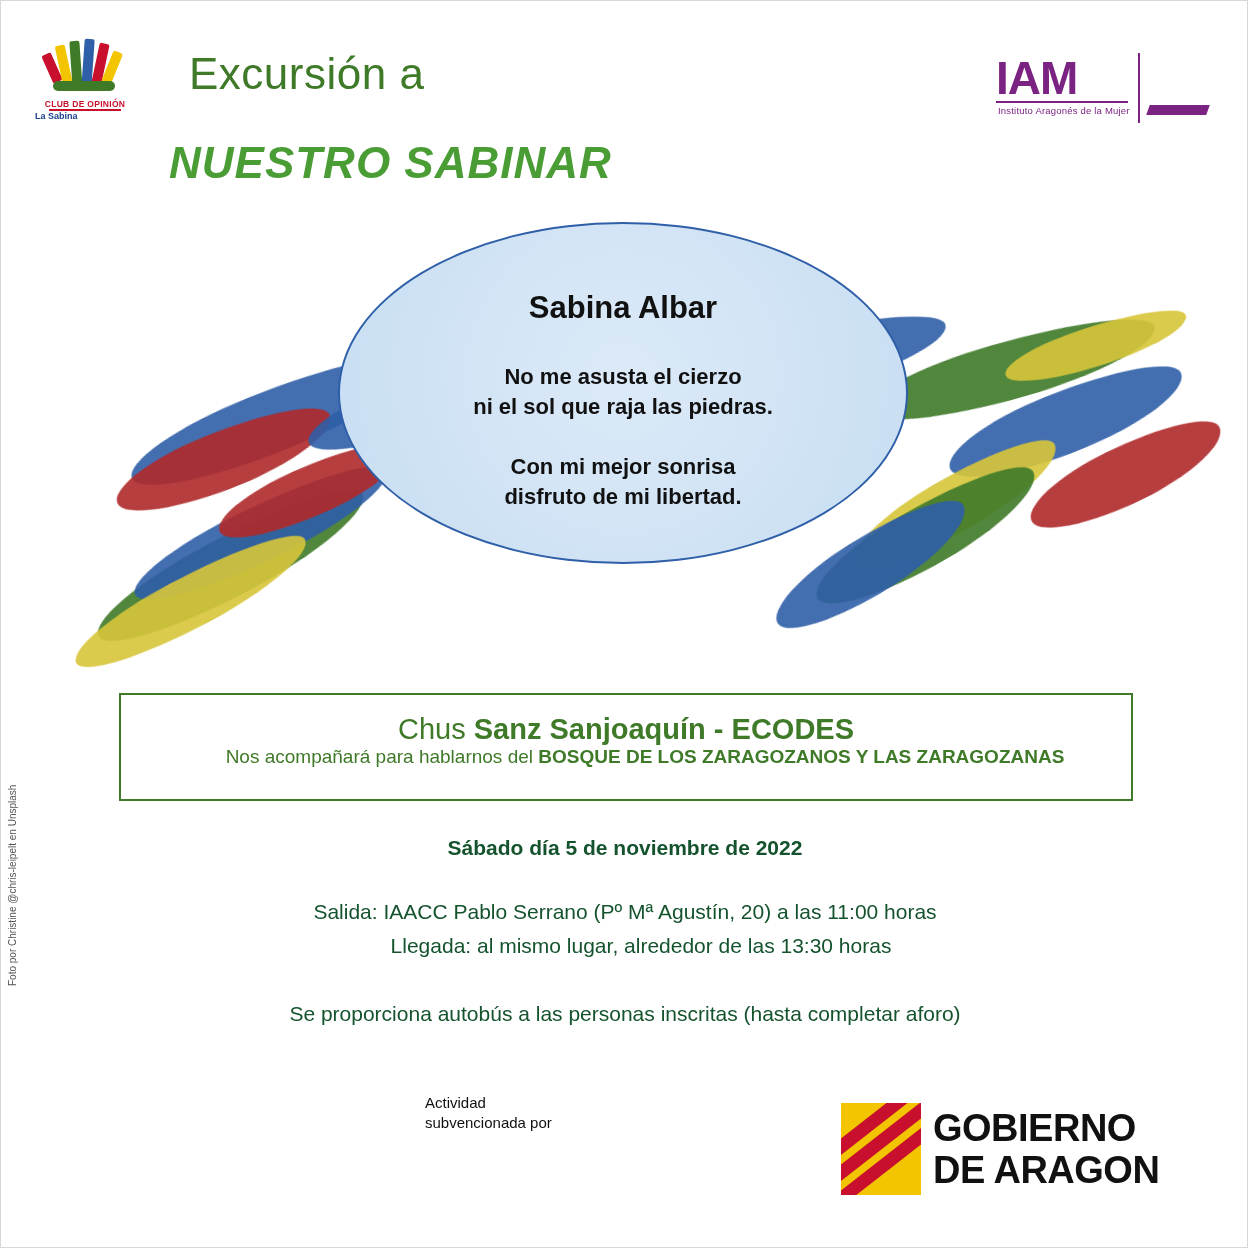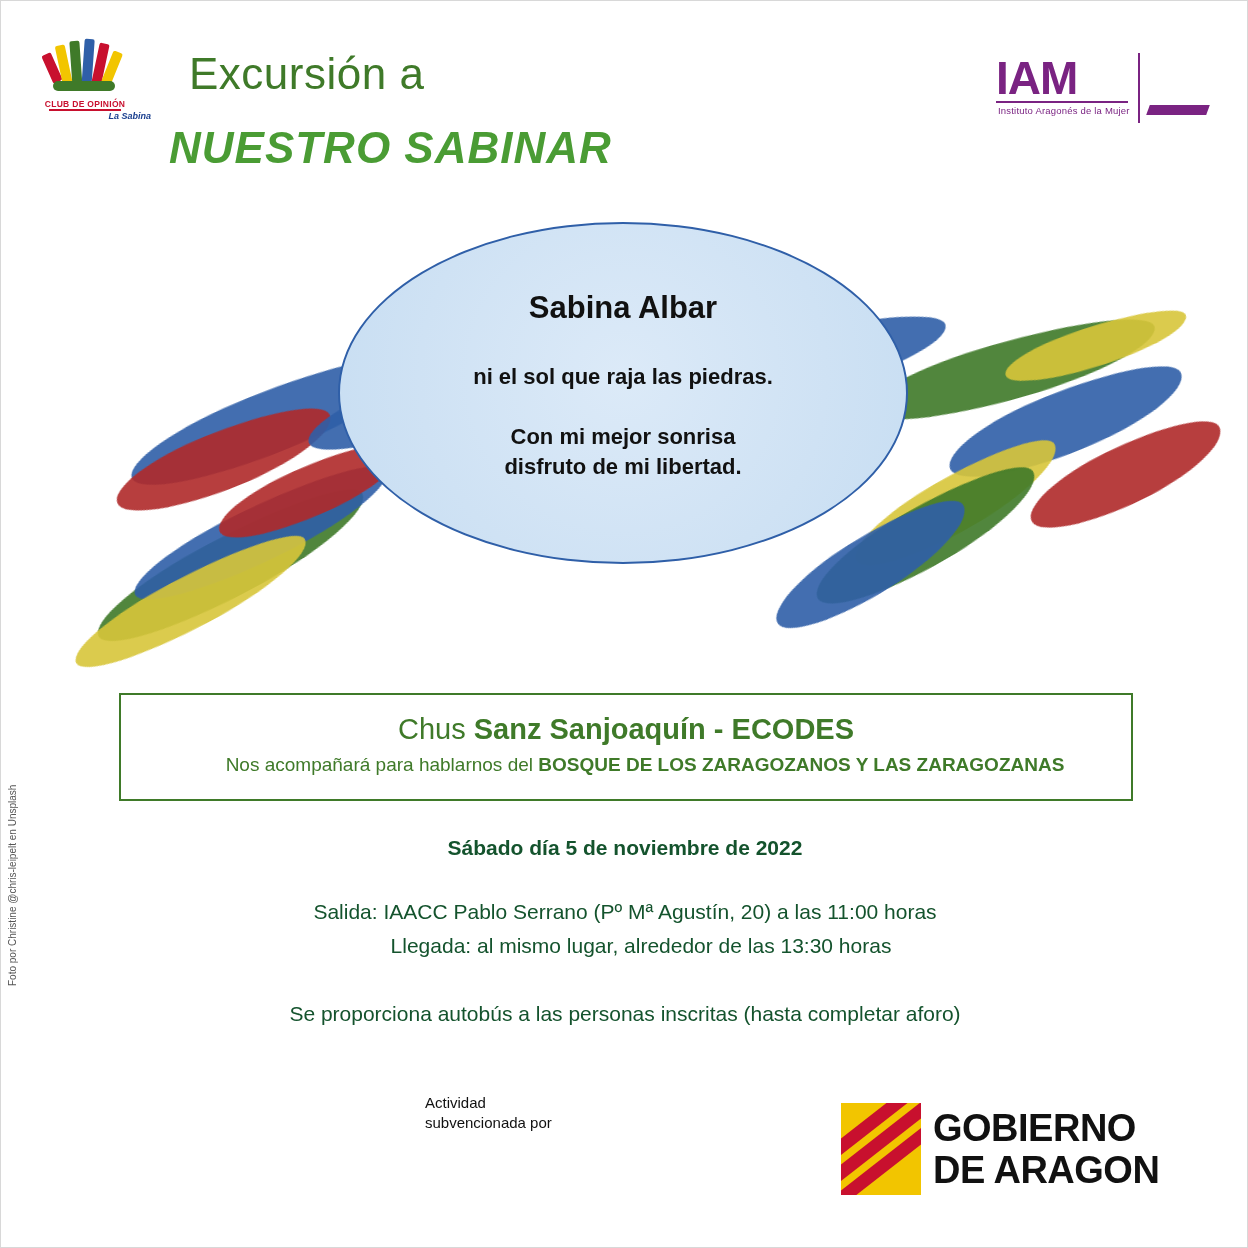"La Sabina" .club-logo .club-sub { font-style: italic -> none; left: 16px -> 0; text-align: right -> left }
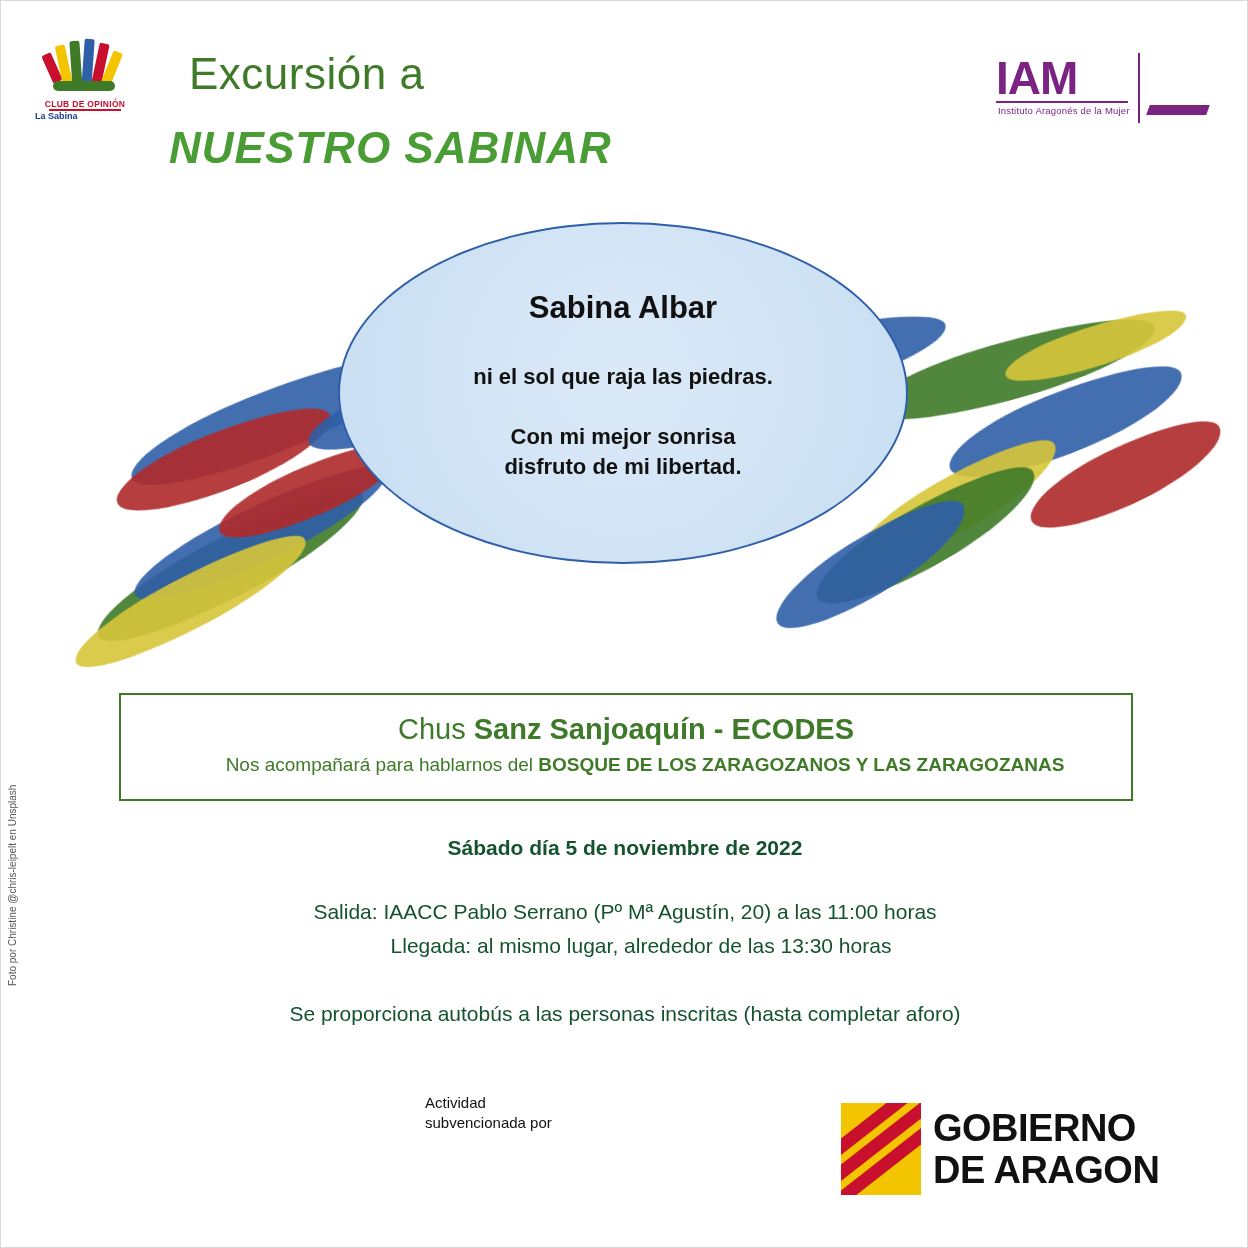"NUESTRO SABINAR" .title-2 { top: 122px -> 137px }
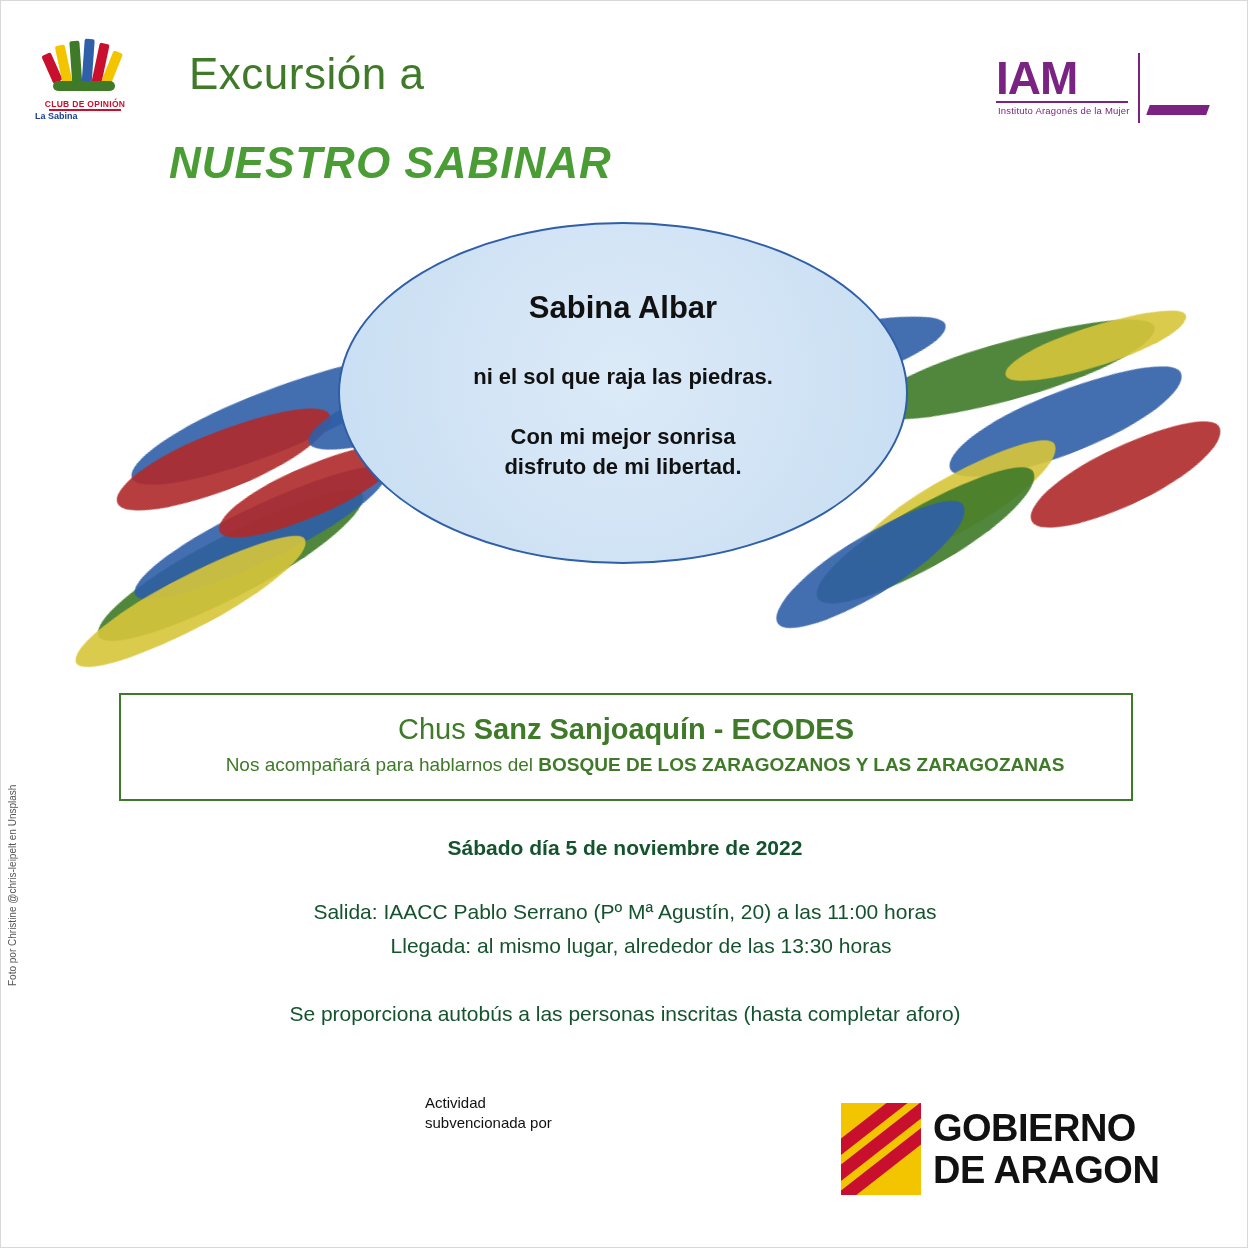"No me asusta el cierzo" div.poem-line { html: none -> <div>No me asusta el cierzo</div> }
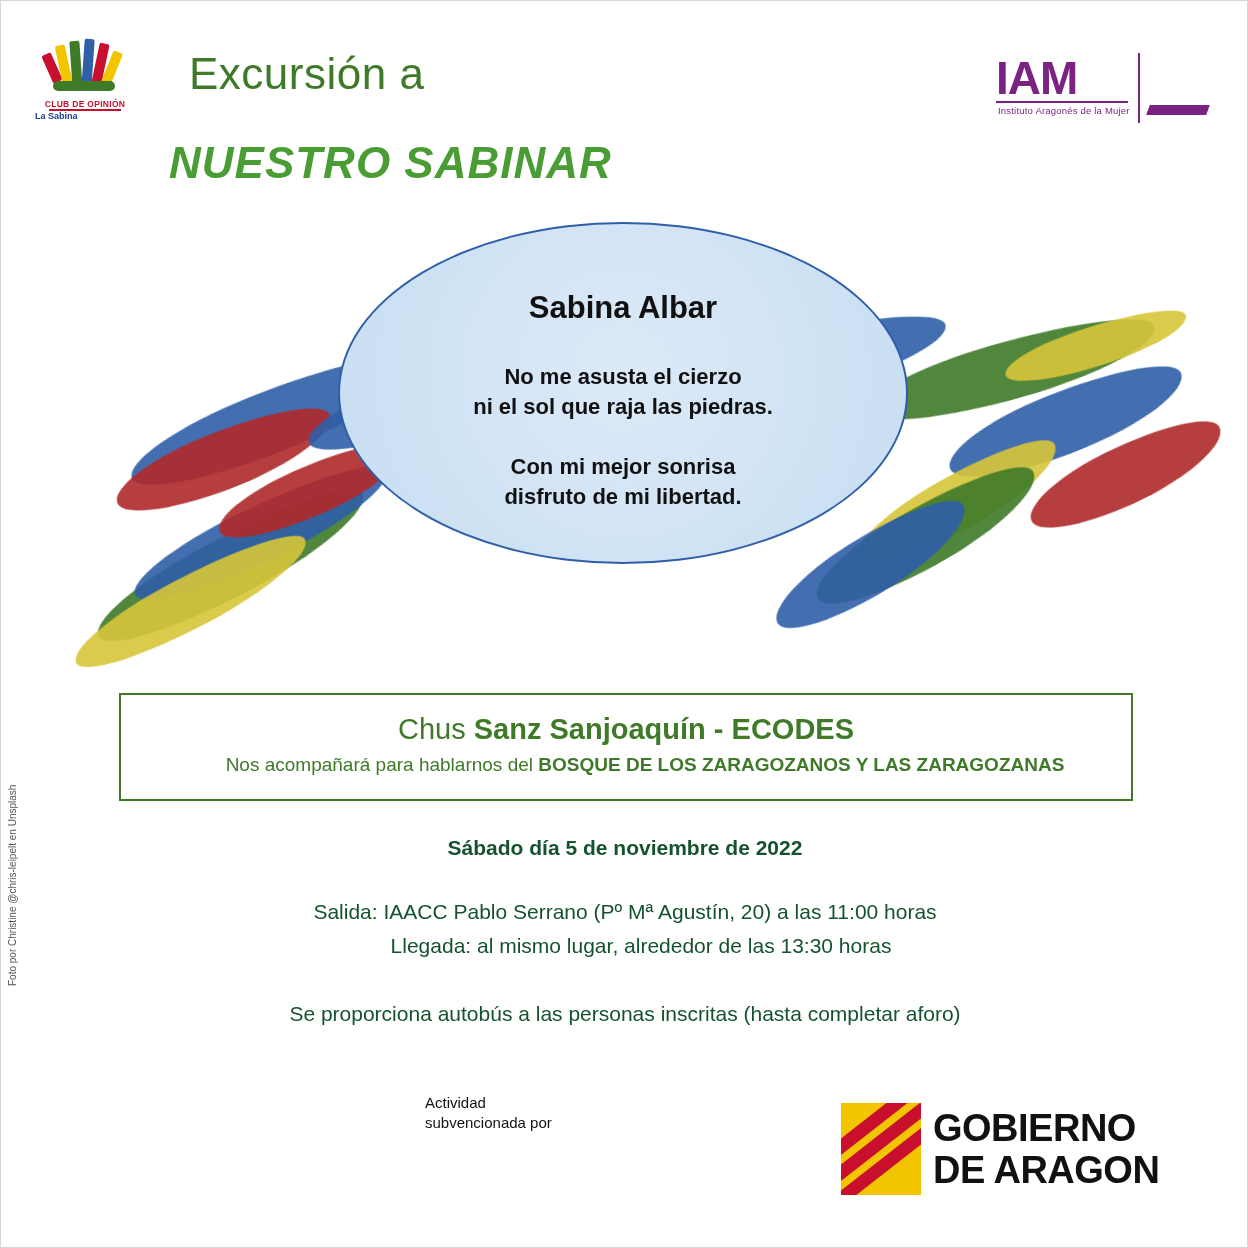"Nos acompañará para hablarnos del" .speaker-sub { margin-top: 8px -> 0 }
